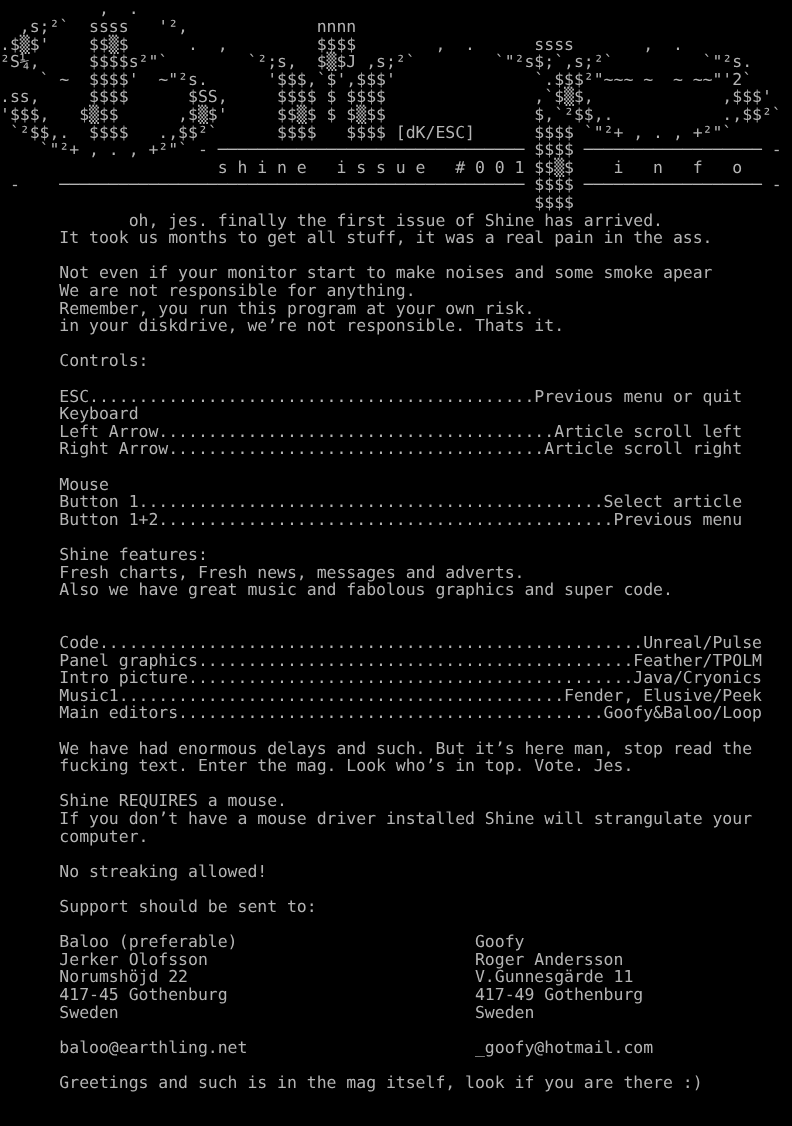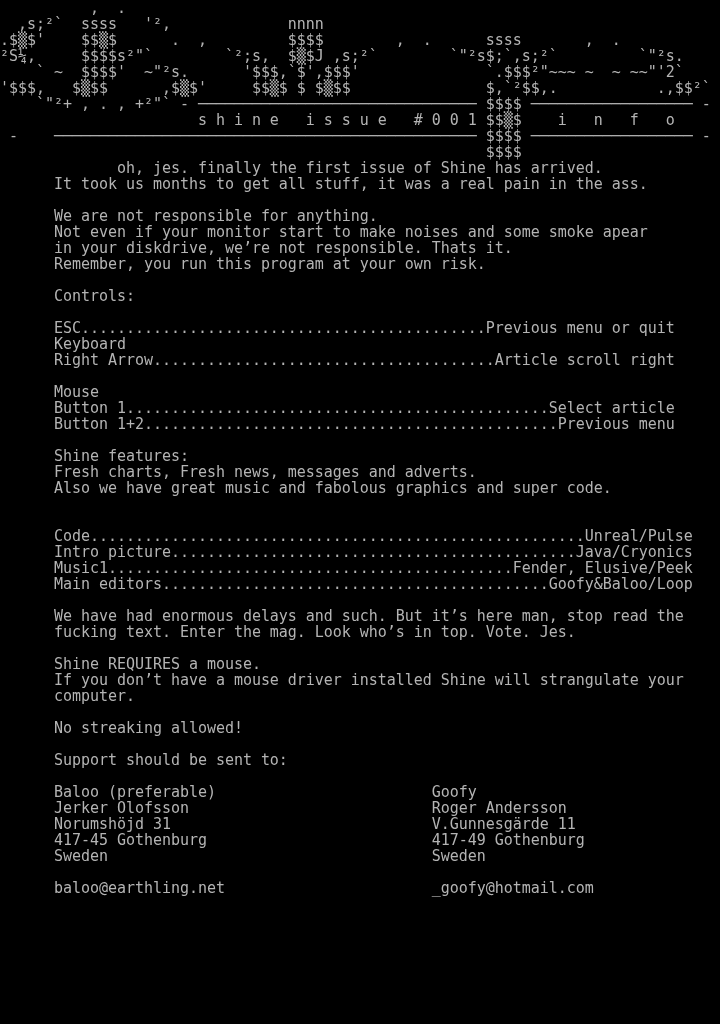".ss, $$$$ $SS, $$$$ $" div.row { html: none -> <div>.ss, $$$$ $SS, $$$$ $ $$$$ ,`$▒$, ,$$$'</div> }
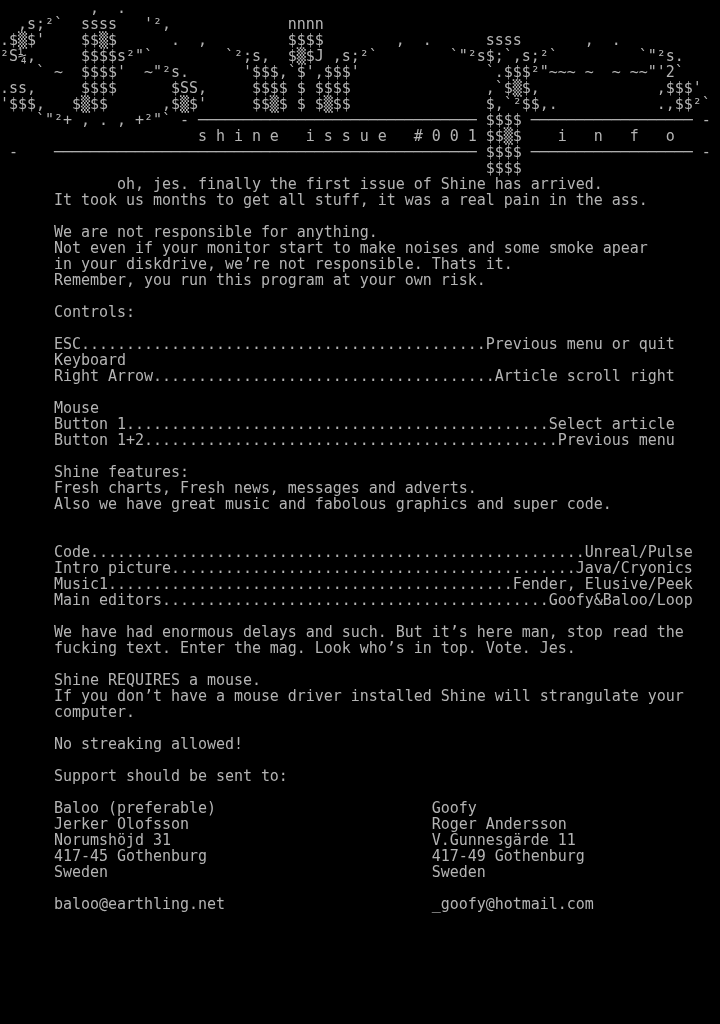"`²$$,. $$$$ .,$$²` $$$$ $$$$" div.row { html: none -> <div> `²$$,. $$$$ .,$$²` $$$$ $$$$ [dK/ESC] $$$$ `"²+ , . , +²"`</div> }
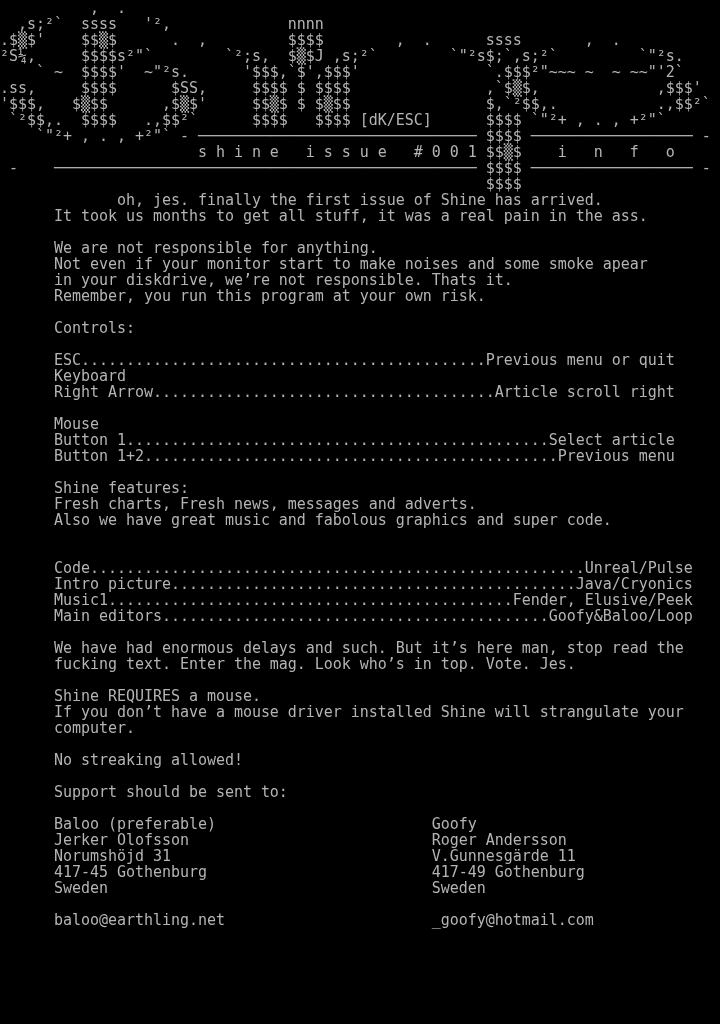"We are not responsible for" div.row { order: before "Not even if your monitor" -> after "Not even if your monitor" }
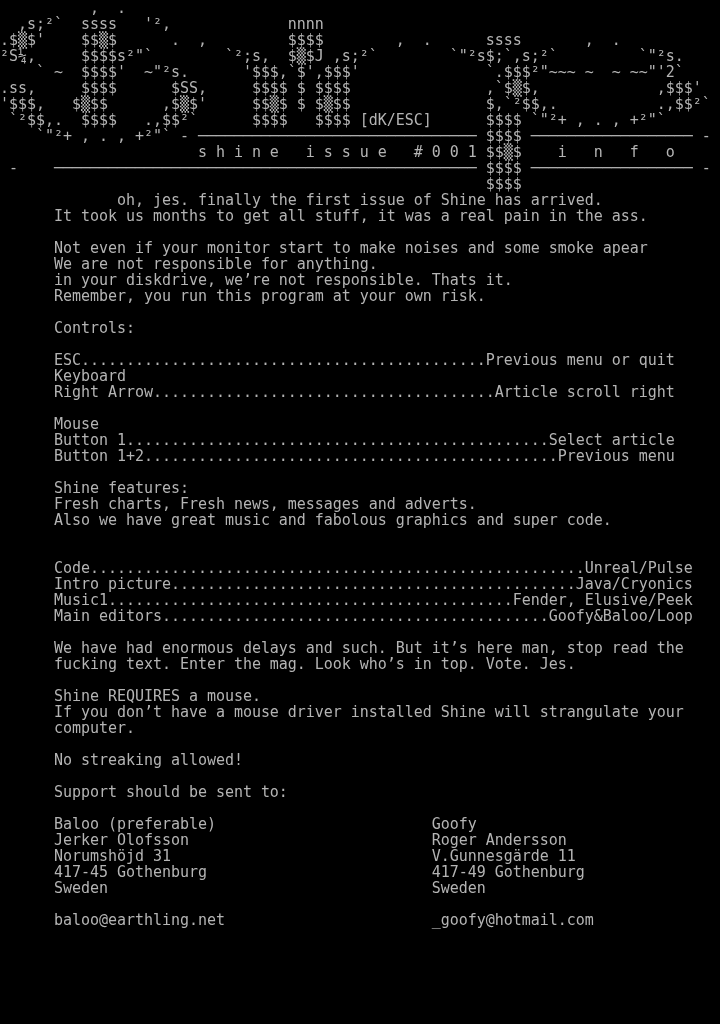"in your diskdrive, we’re not" div.row { order: before "Remember, you run this program" -> after "Remember, you run this program" }
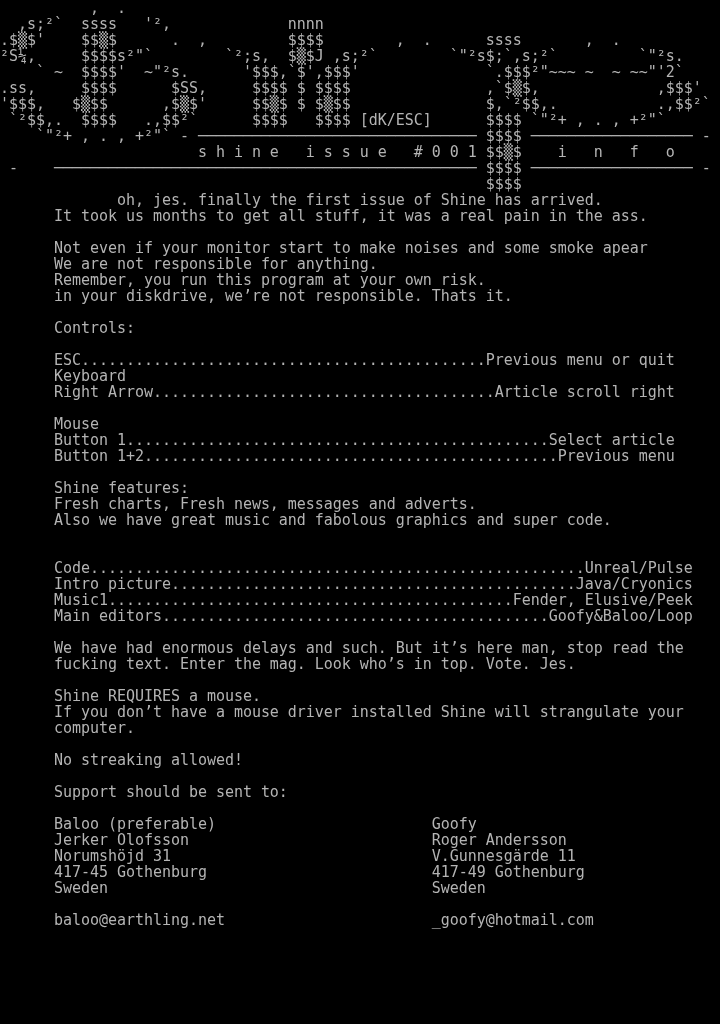"Left" div.row { html: none -> <div> Left Arrow........................................Article scroll left</div> }
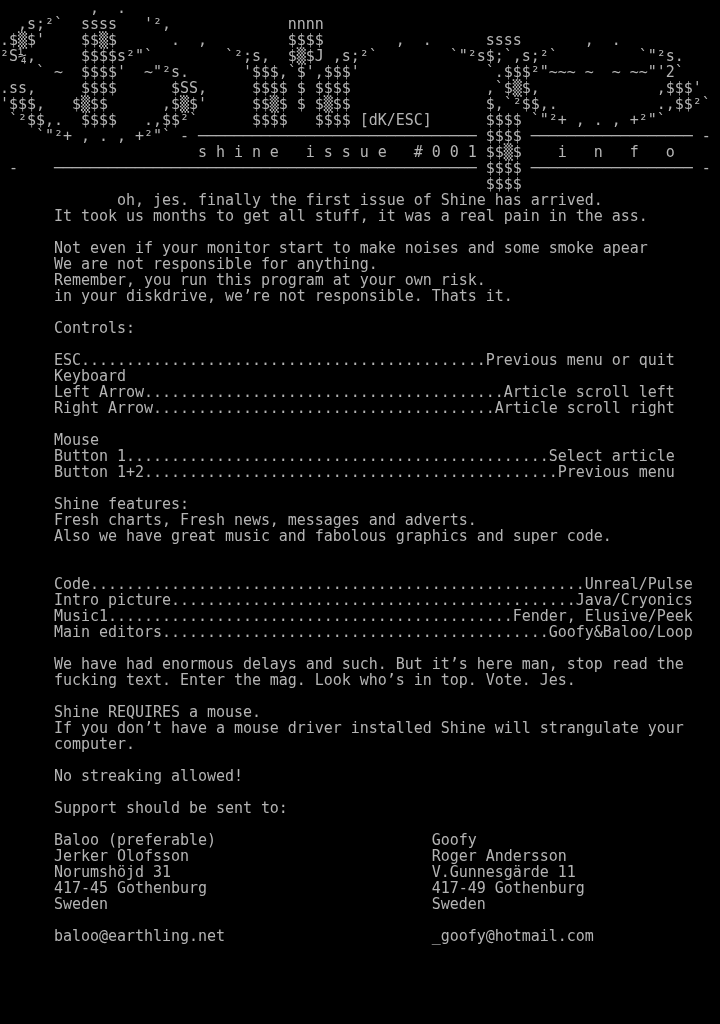"Panel" div.row { html: none -> <div> Panel graphics............................................Feather/TPOLM</div> }
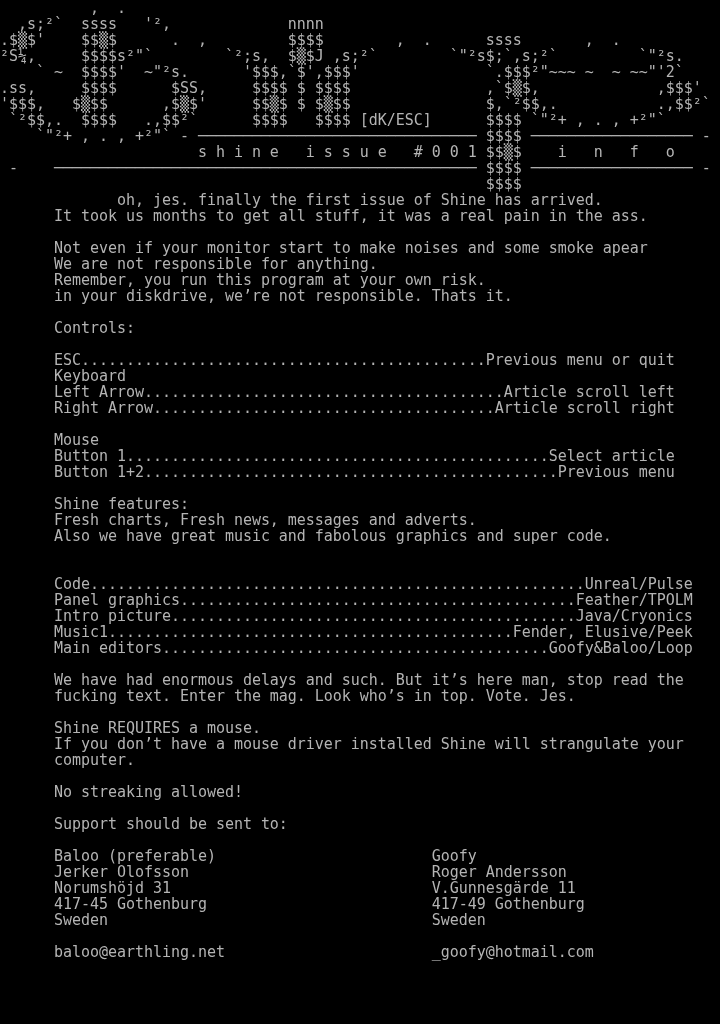"Norumshöjd 31 V.Gunnesgärde 11" div.row { text: 31 -> 22 }
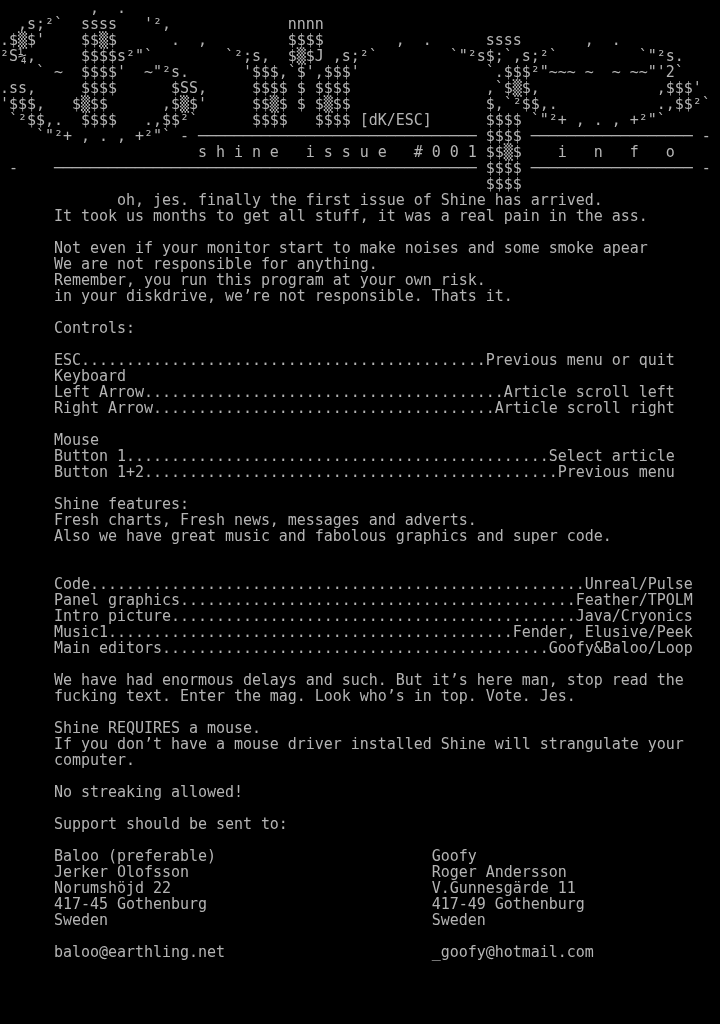"Greetings and such is in" div.section { html: none -> <div> <div> Greetings and such is in the mag itself, look if you are there :)</div> </div> }
